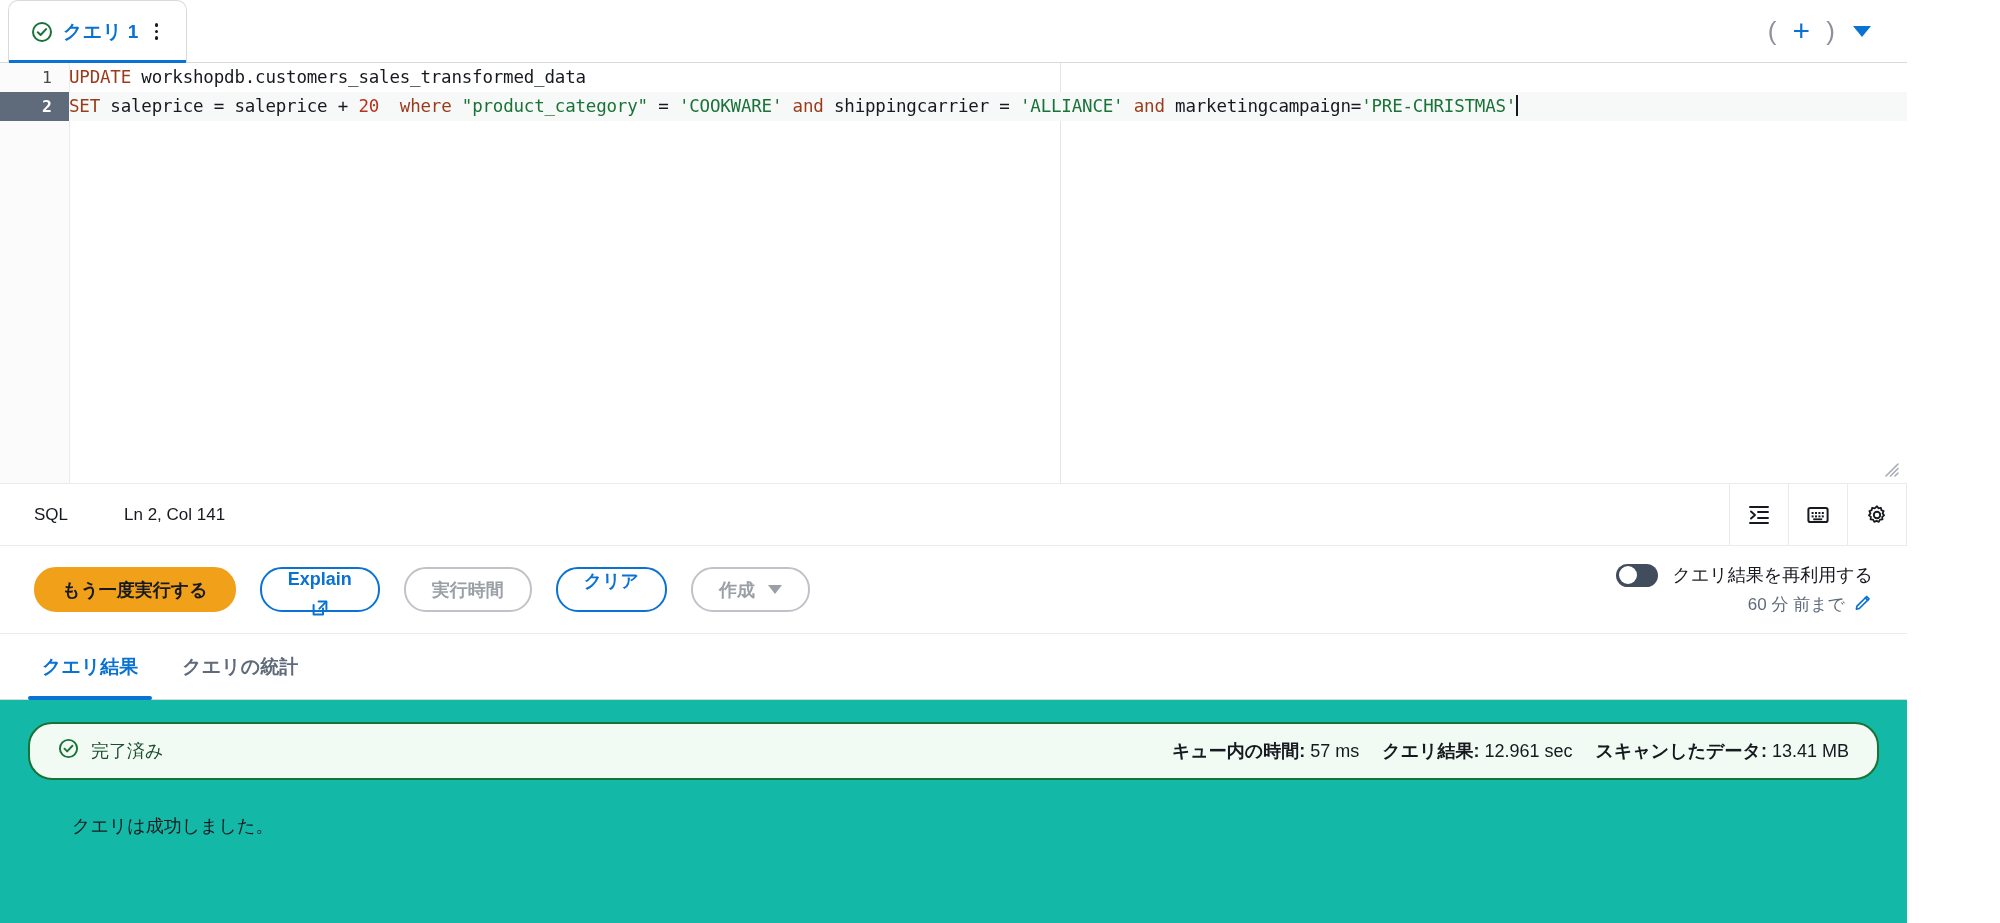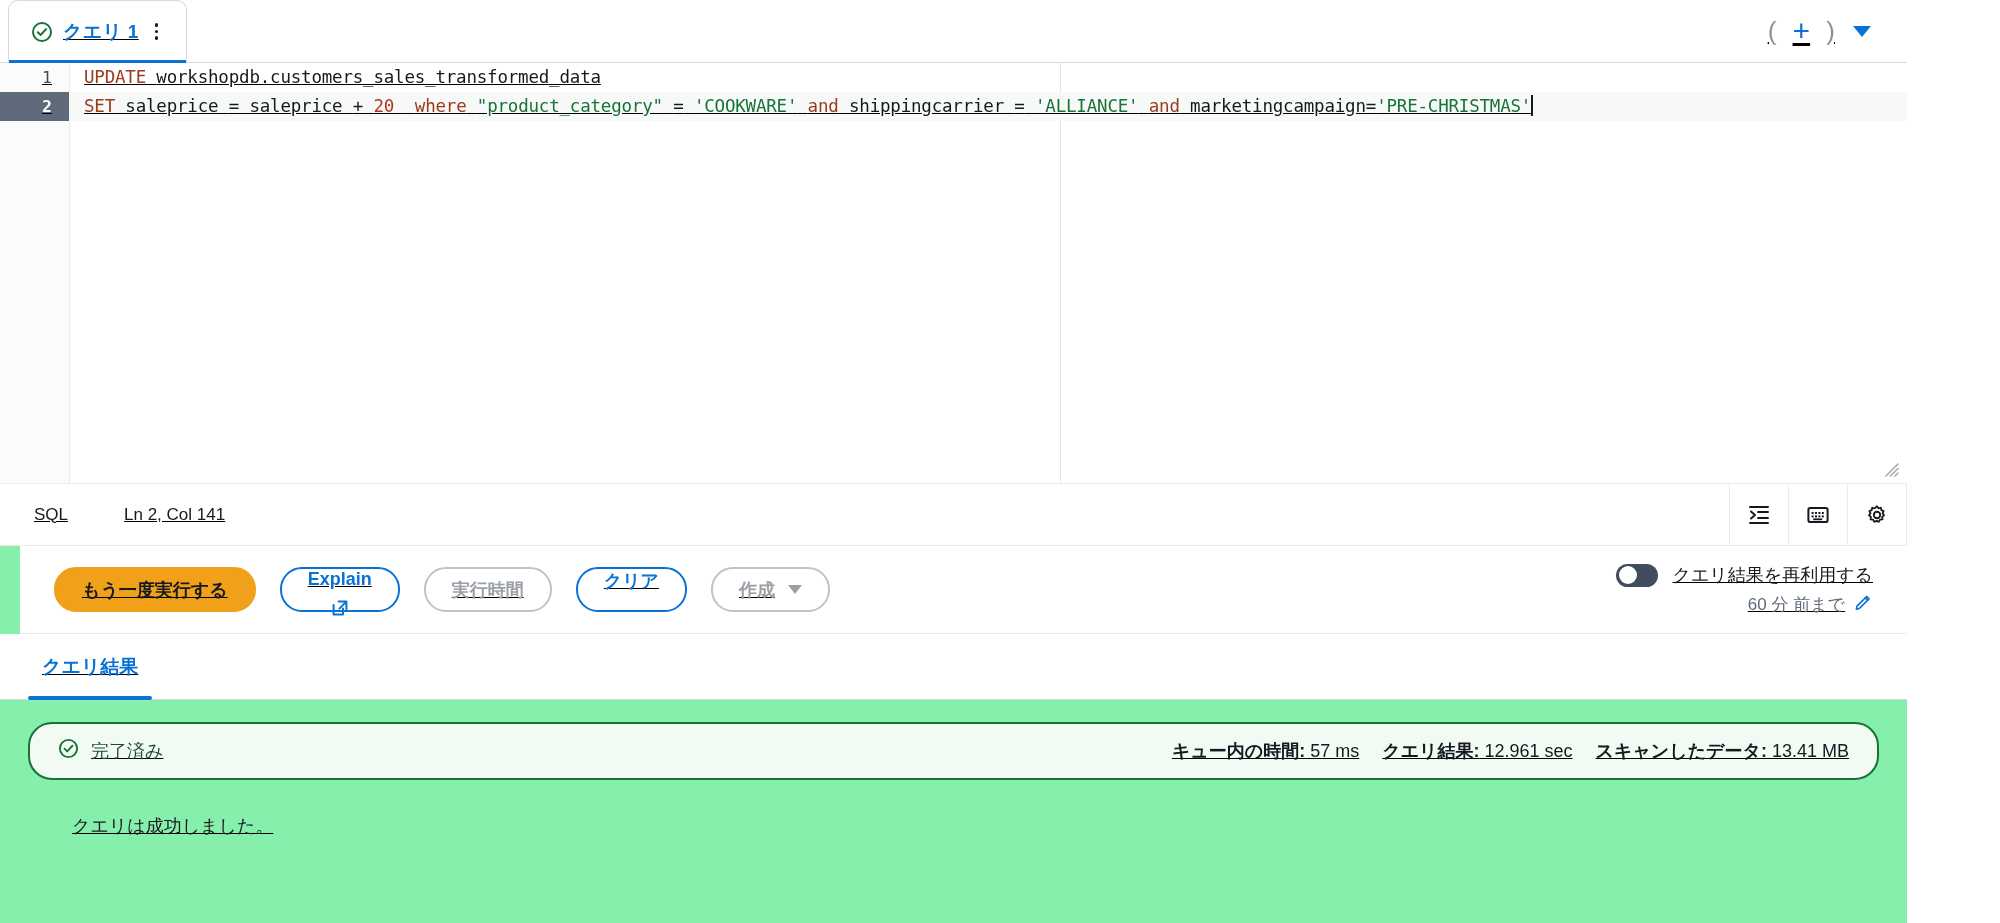"クエリ 1" #root { background: #86efac -> #14b8a6; text-decoration: underline -> none }
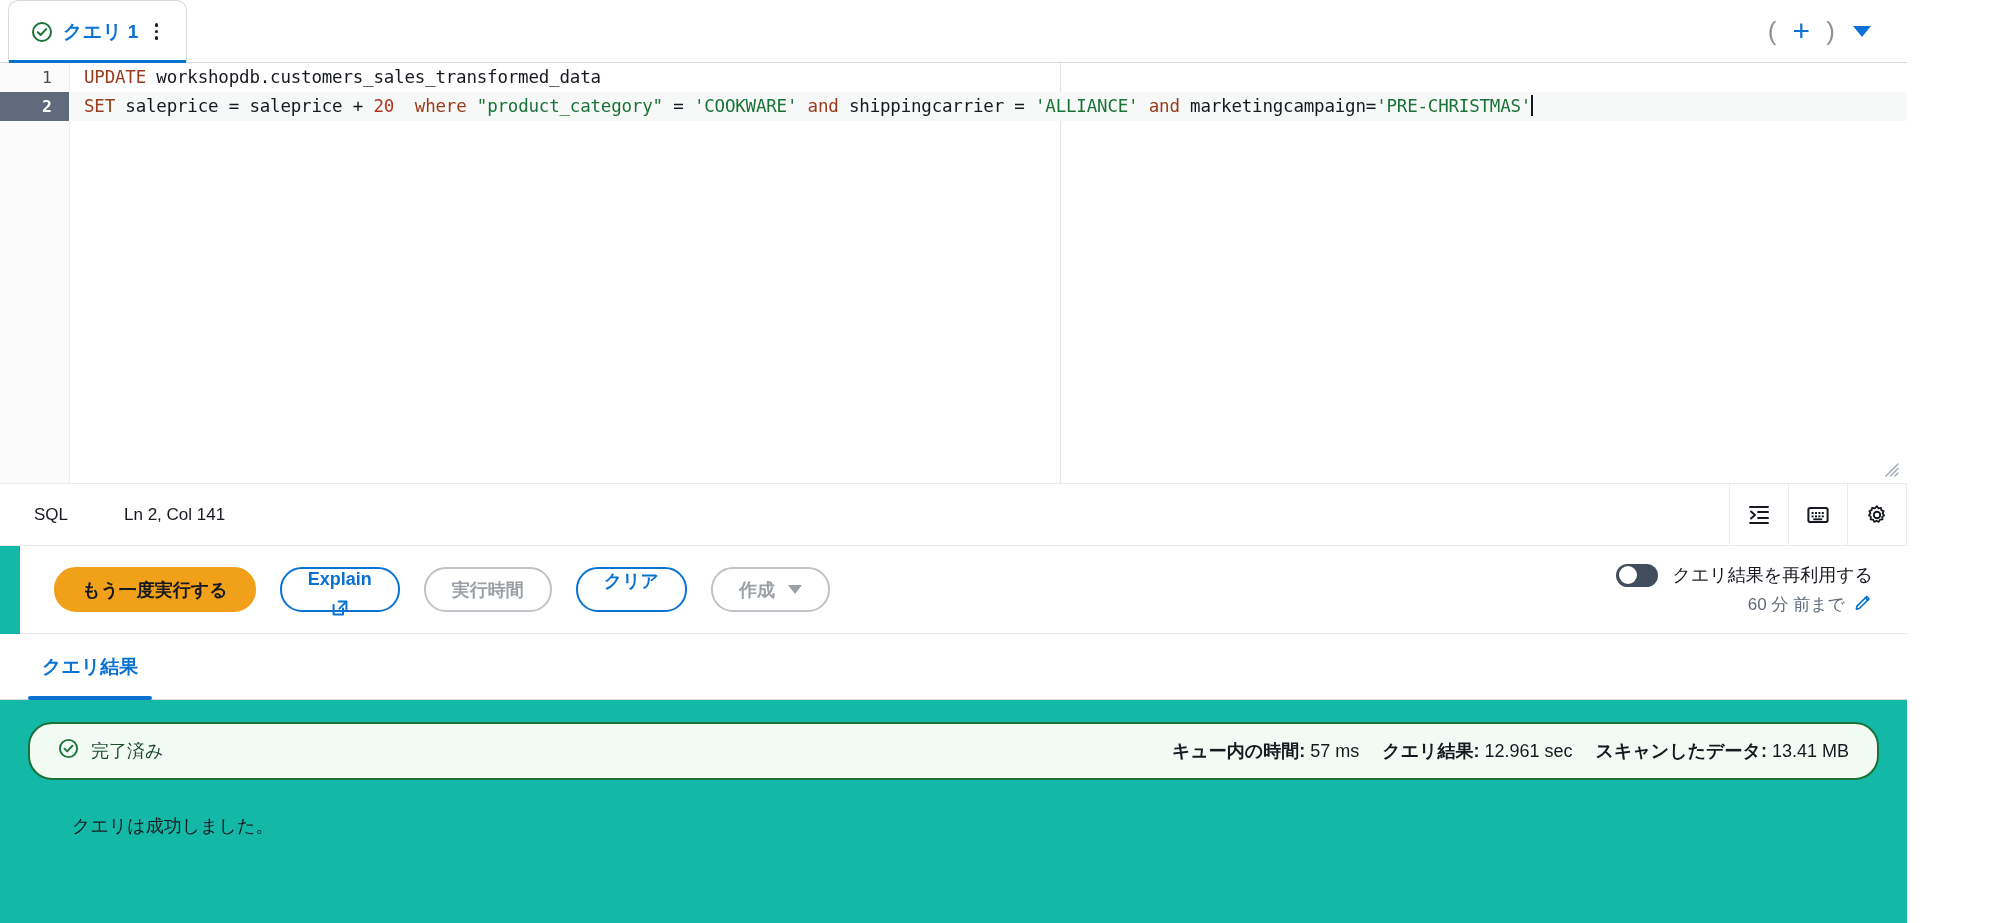"UPDATE" .code-text { padding-left: 15px -> none }
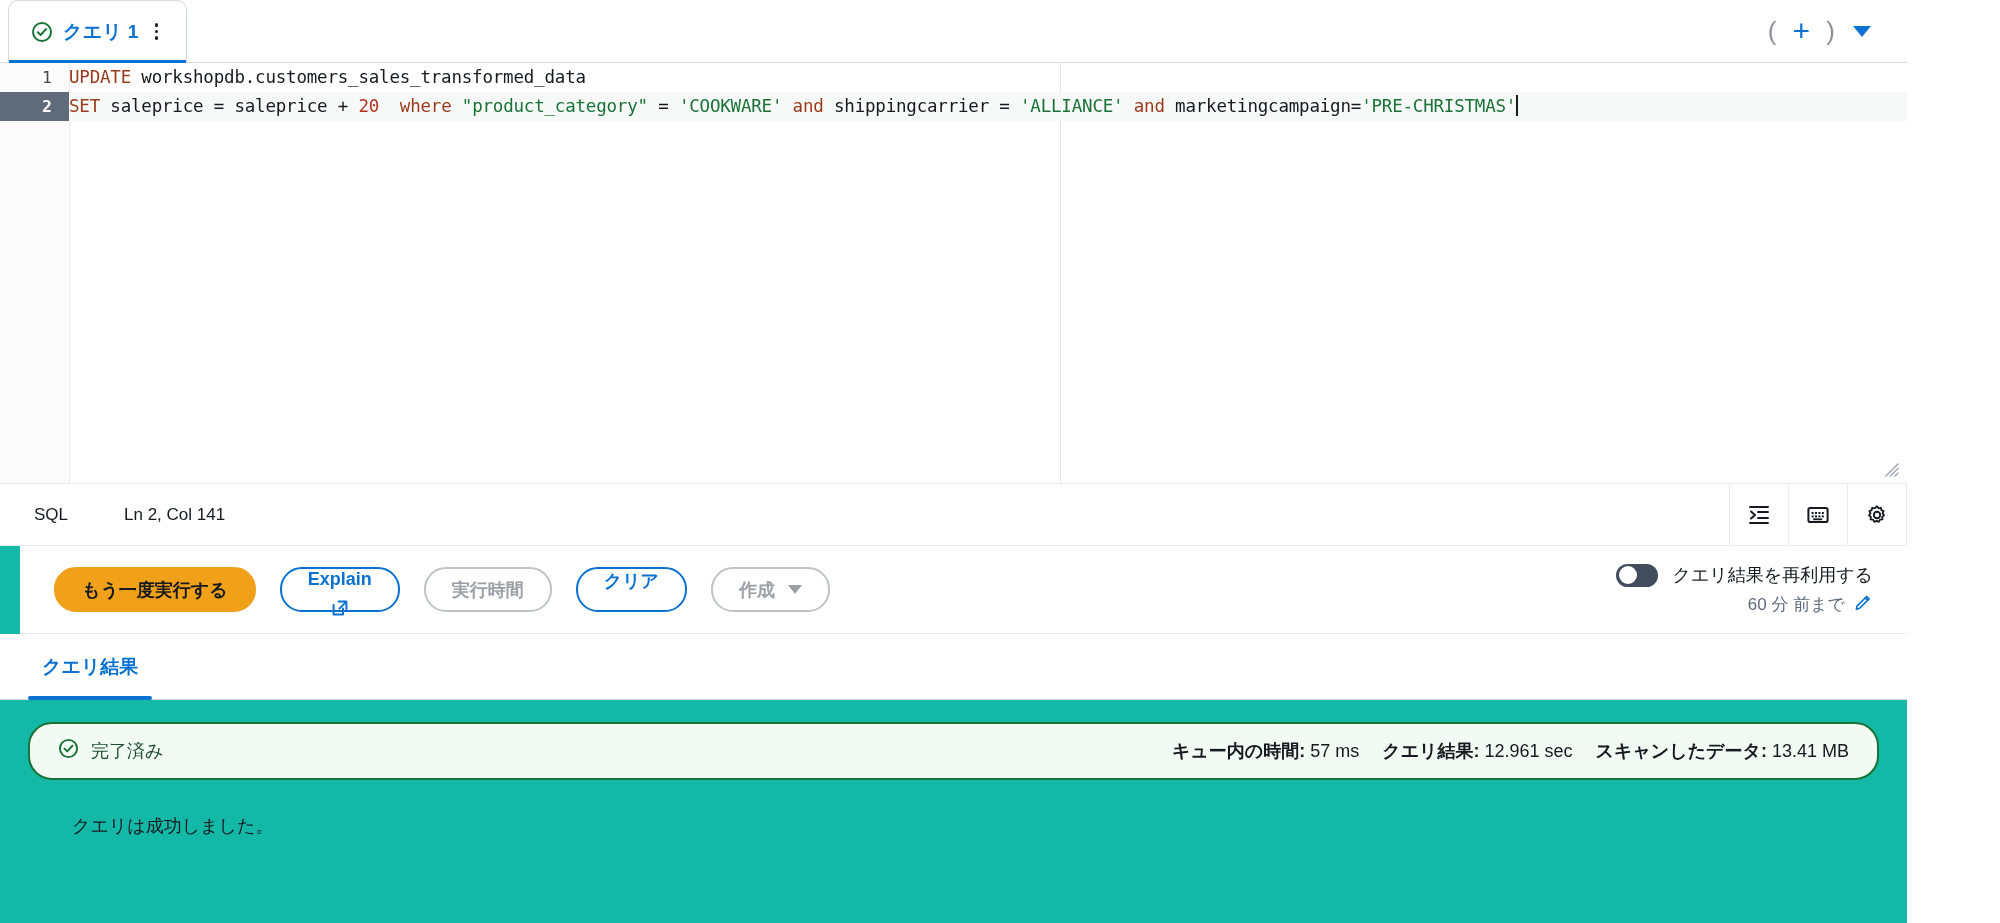"もう一度実行する" .actionbar { margin-left: 20px -> none }
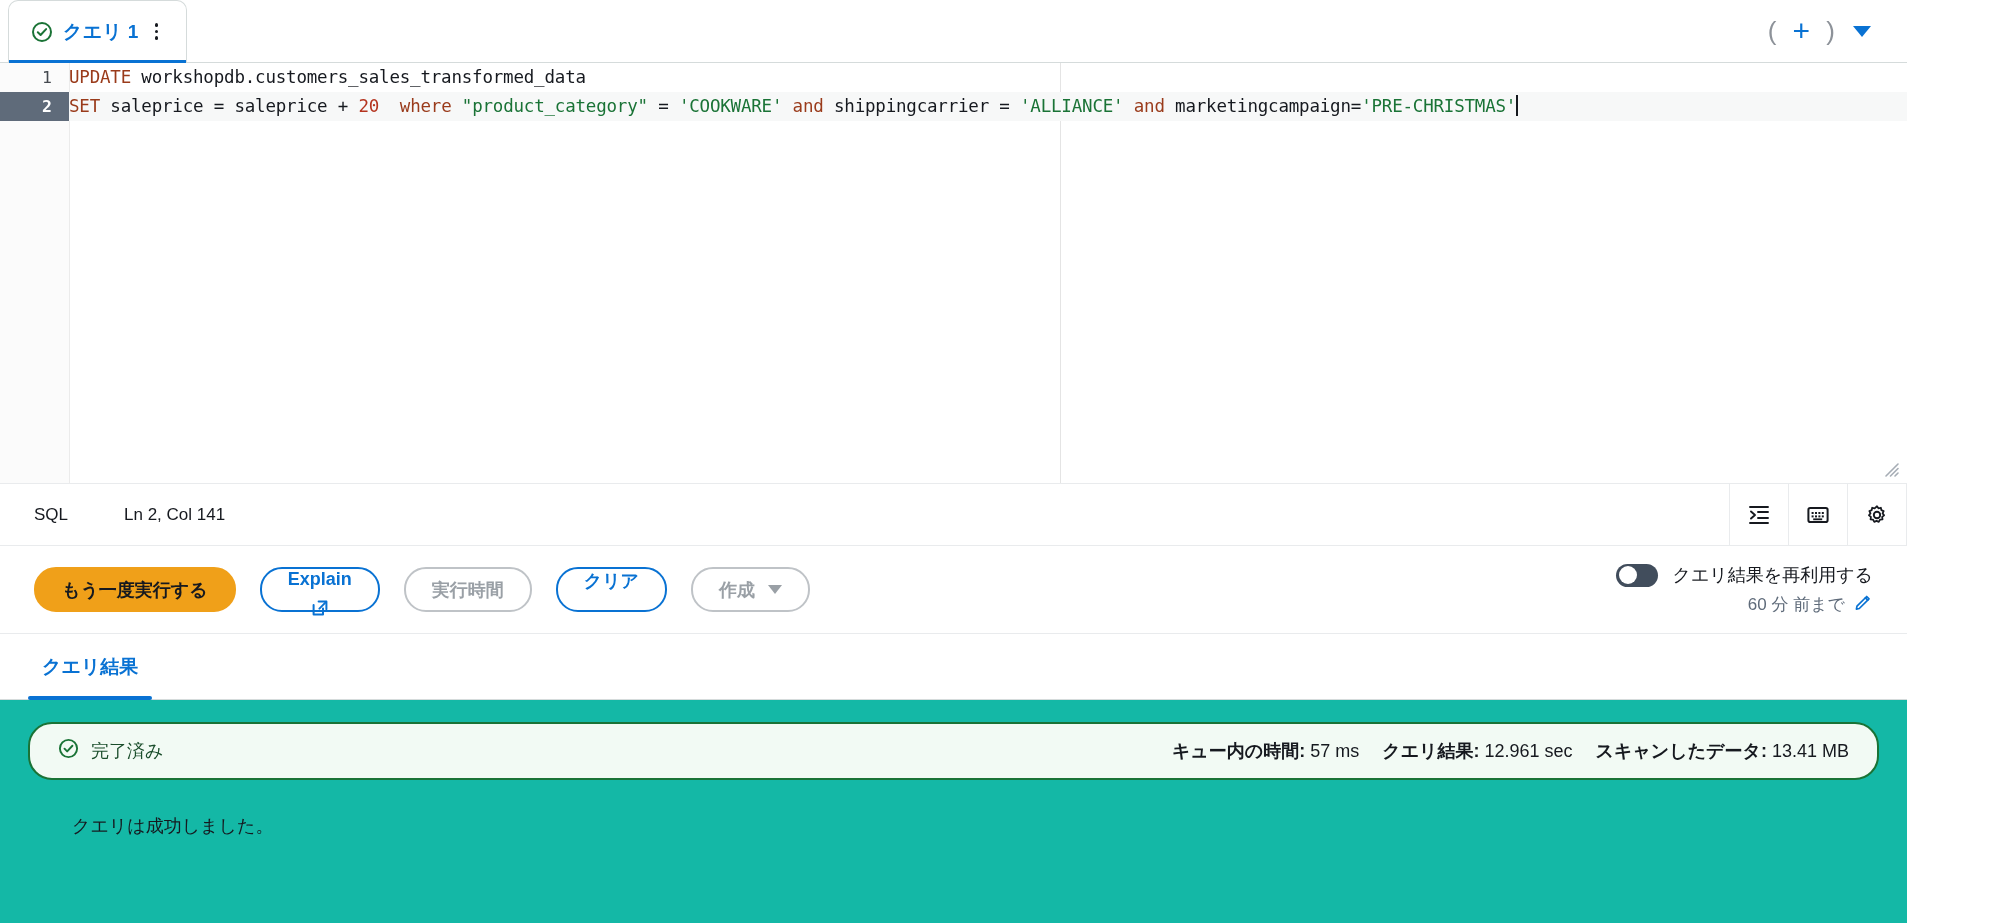"クエリの統計" div.rtab { html: none -> <div>クエリの統計</div> }
